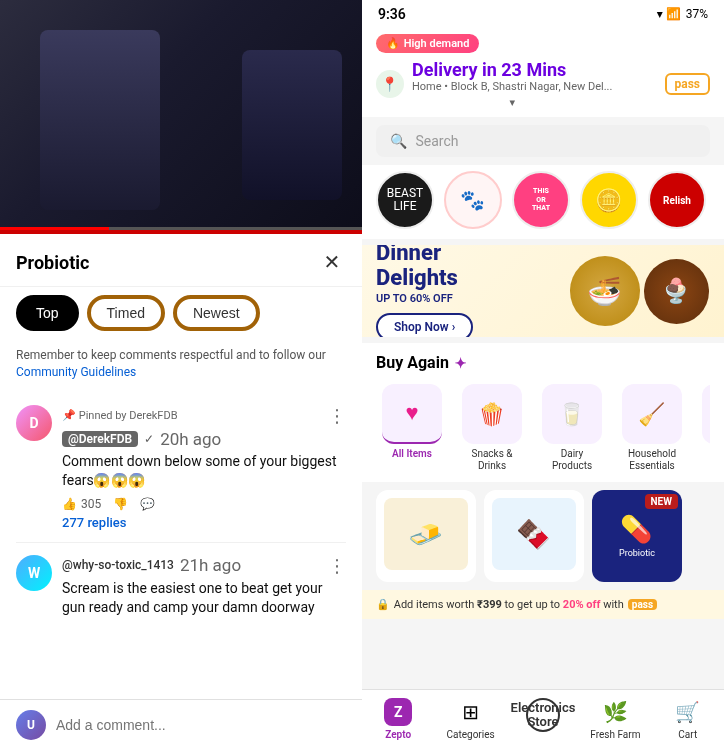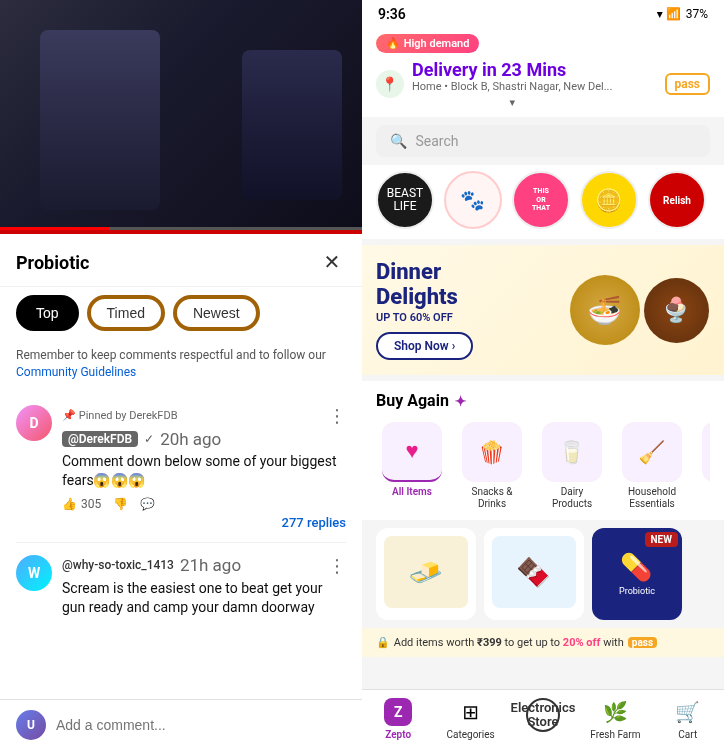"Dinner" .banner-section { height: 130px -> 92px }
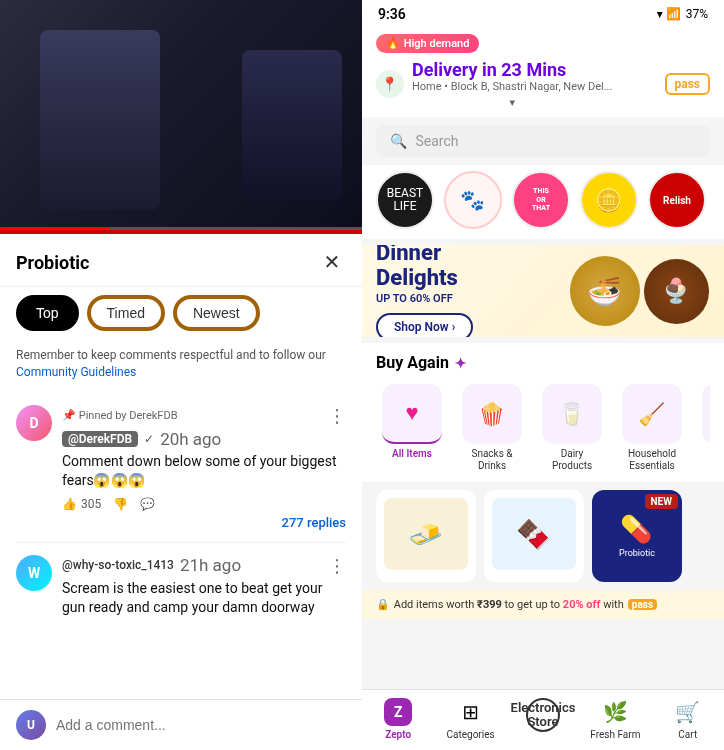"277 replies" .replies-btn { text-align: right -> none }
